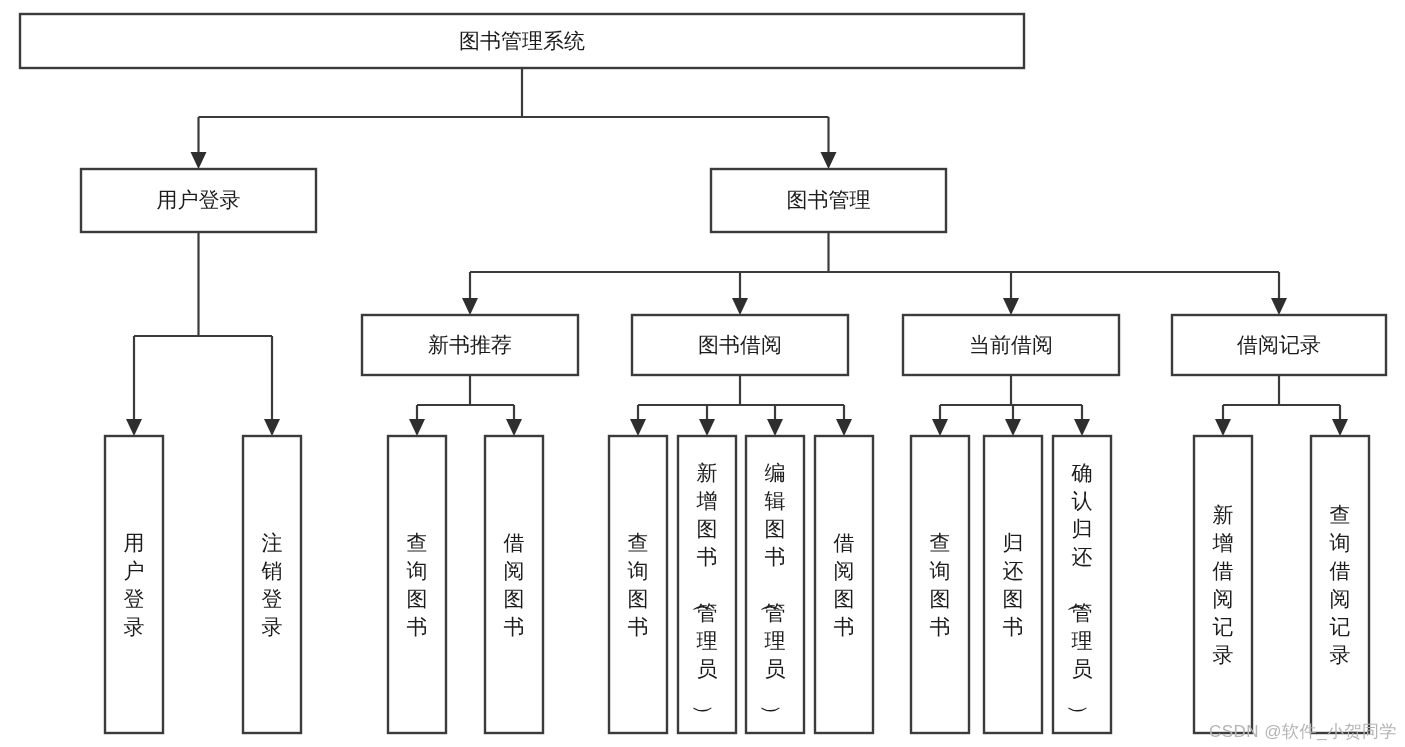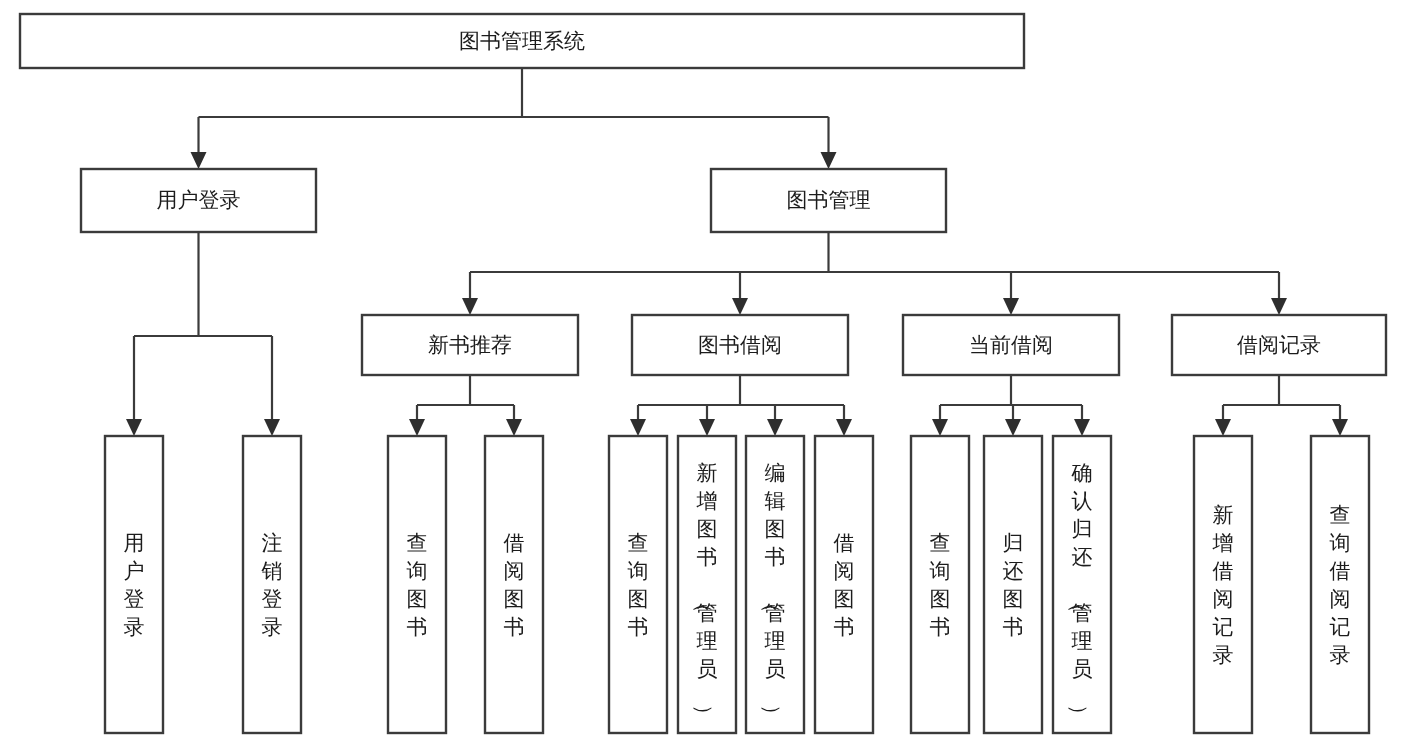"CSDN @软件_小贺同学" div.watermark { html: none -> <div>CSDN @软件_小贺同学</div> }
